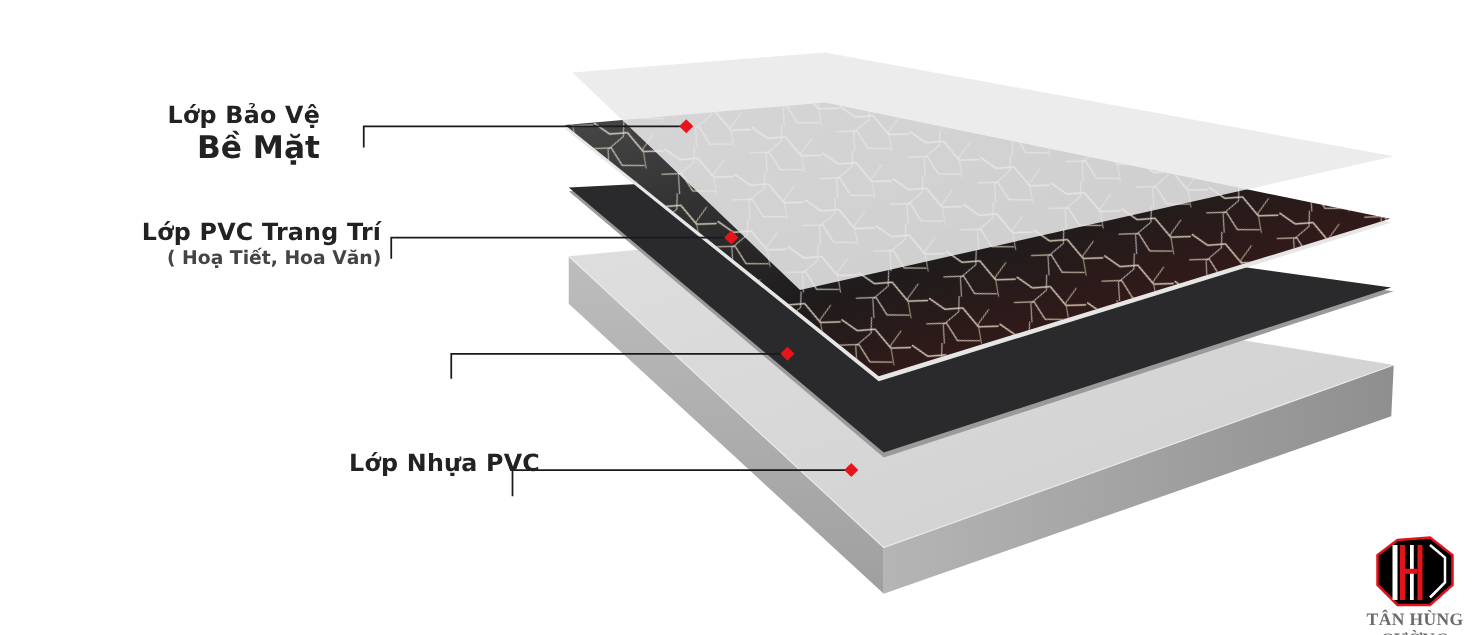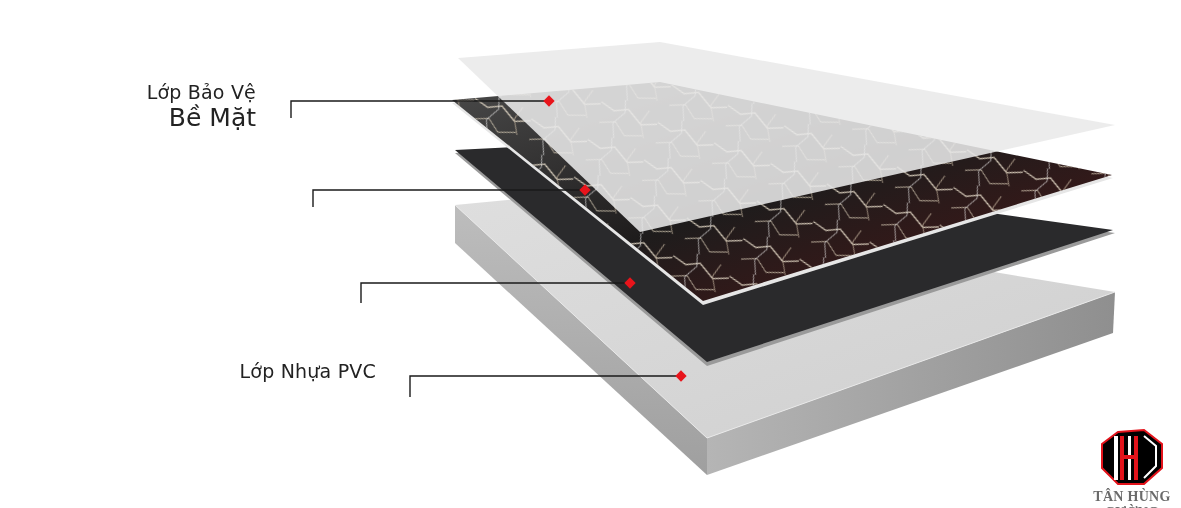"Lớp Bảo Vệ" .label { font-weight: none -> bold }
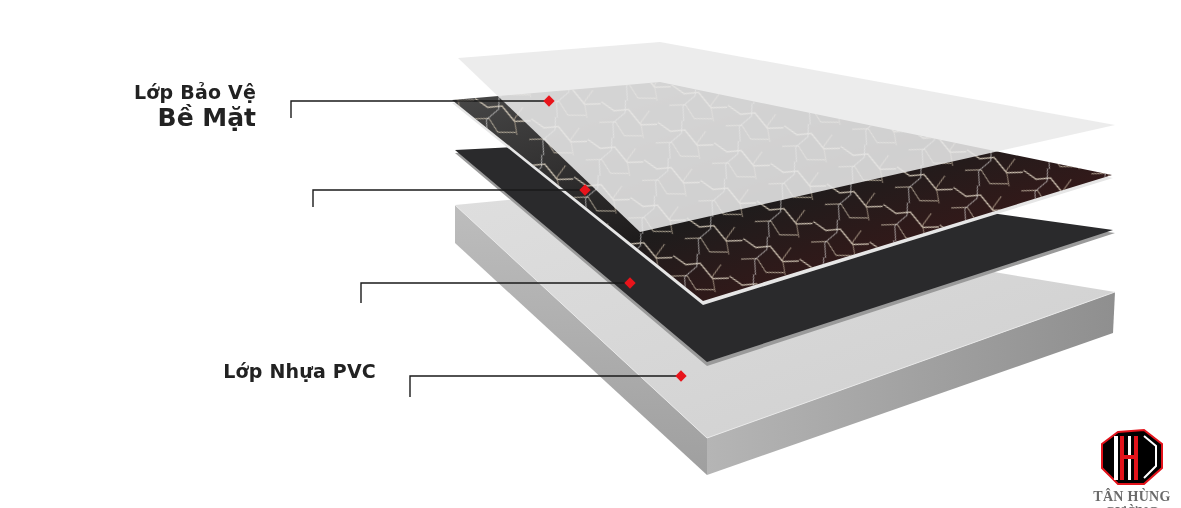"Lớp PVC Trang Trí" span.l1 { html: none -> <span>Lớp PVC Trang Trí</span> }
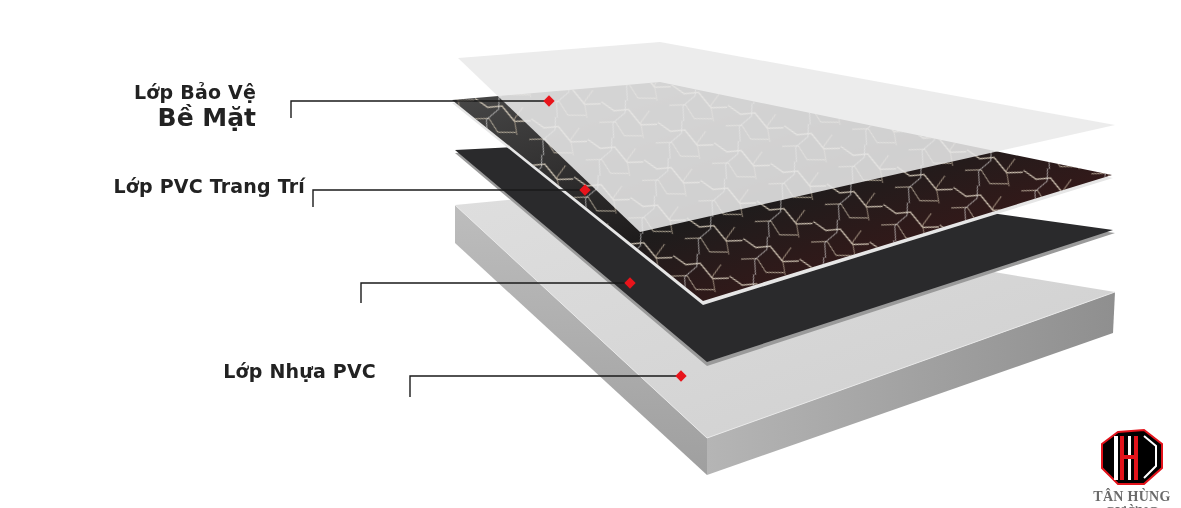"( Hoạ Tiết, Hoa Văn)" span.l2 { html: none -> <span>( Hoạ Tiết, Hoa Văn)</span> }
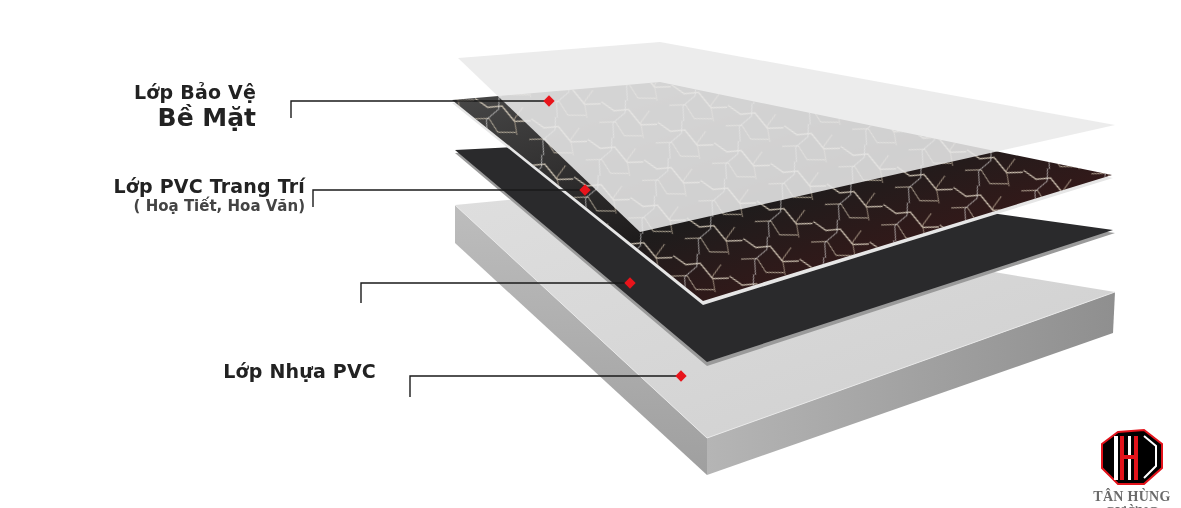"Lớp Nhựa PVC" div.label { right: 805px -> 749px }
